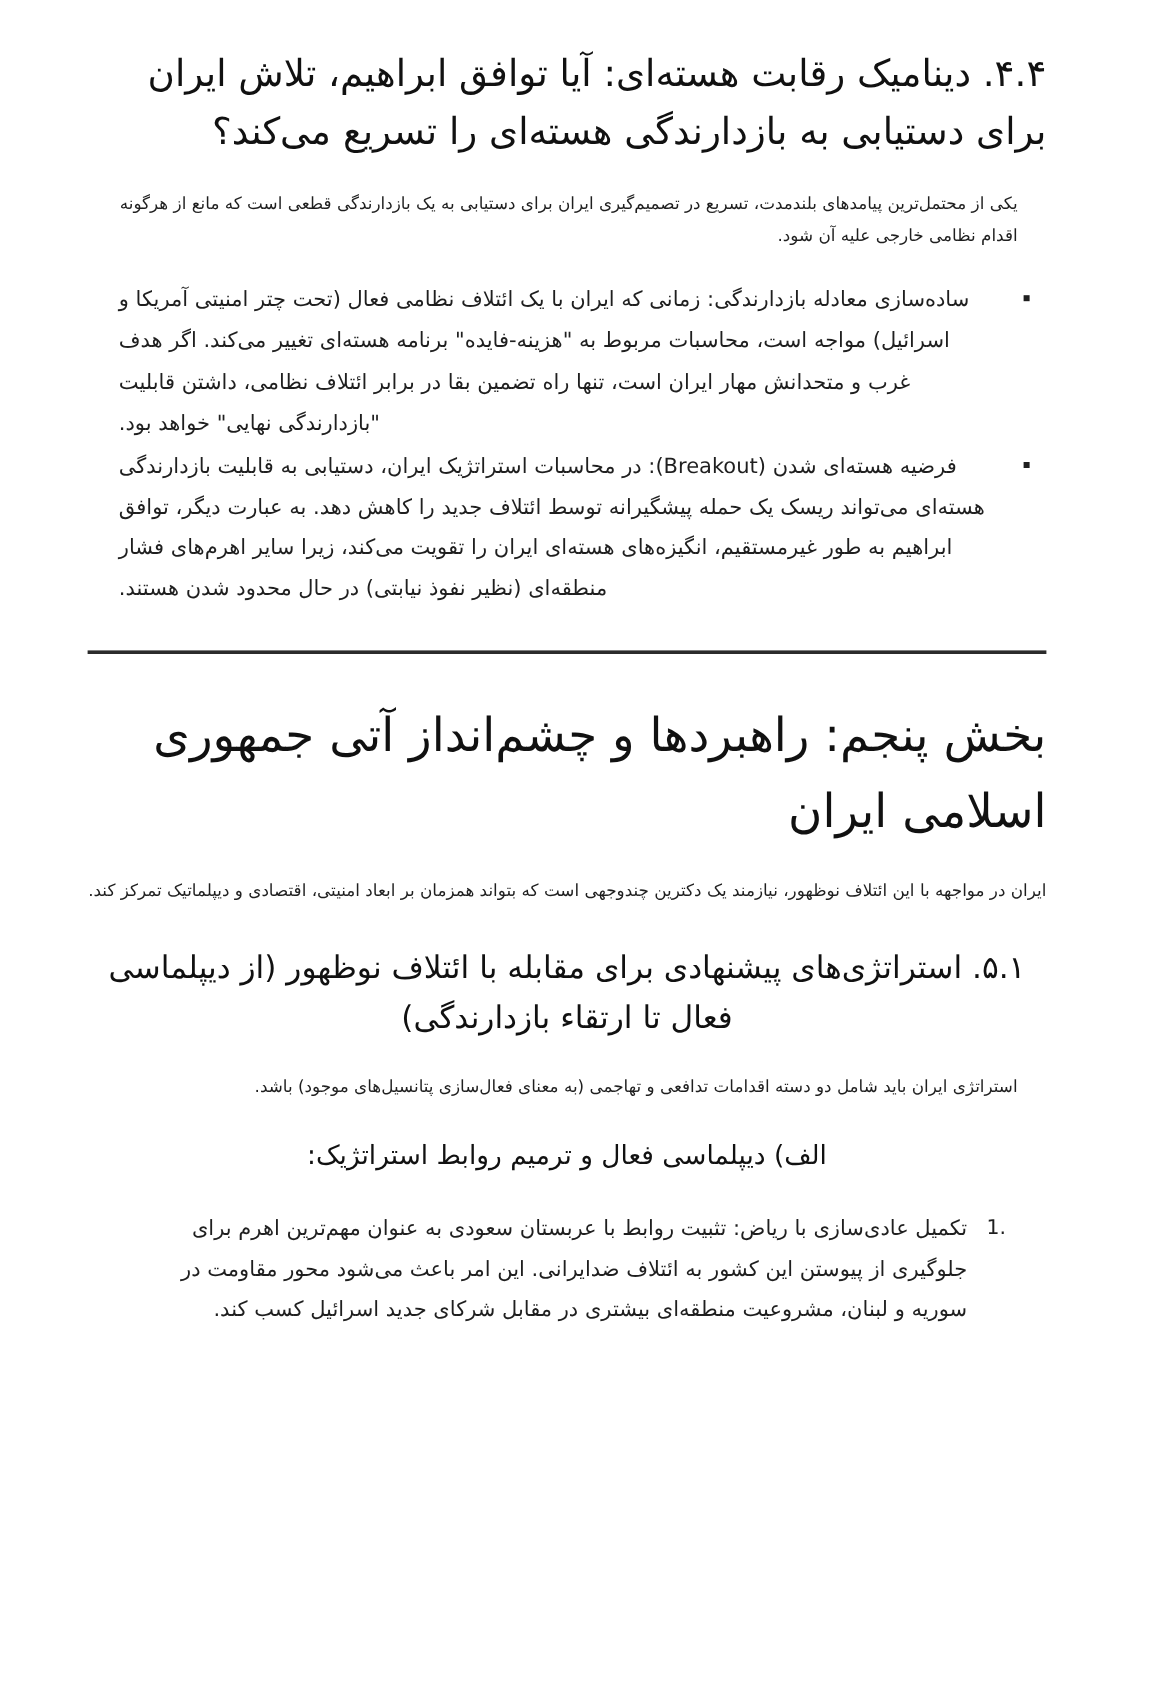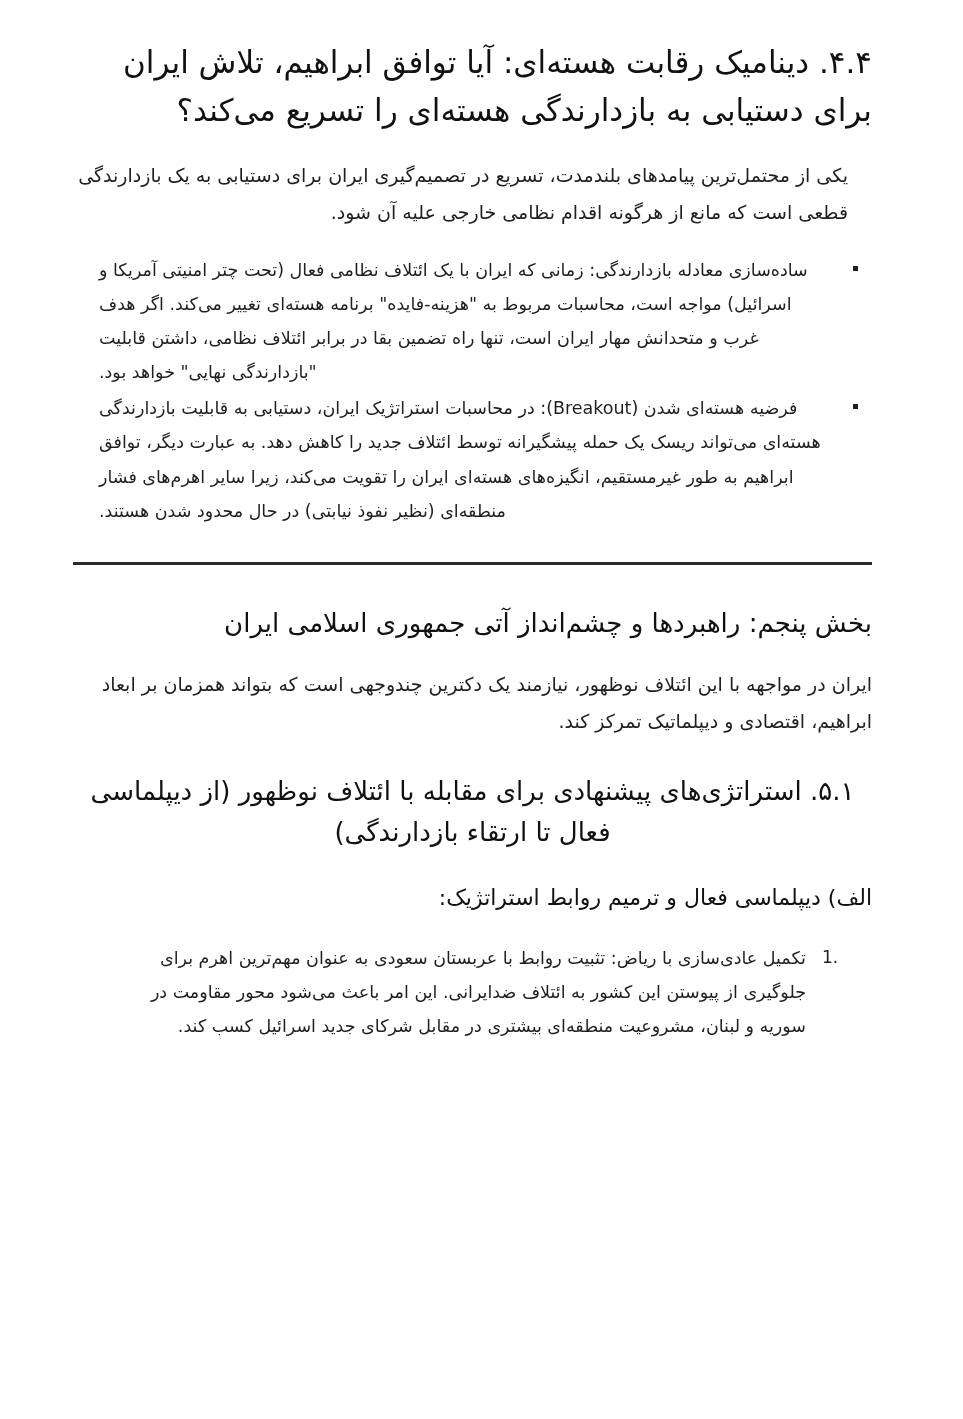"یکی از محتمل‌ترین پیامدهای بلندمدت،" .para { font-size: 19px -> 14px }
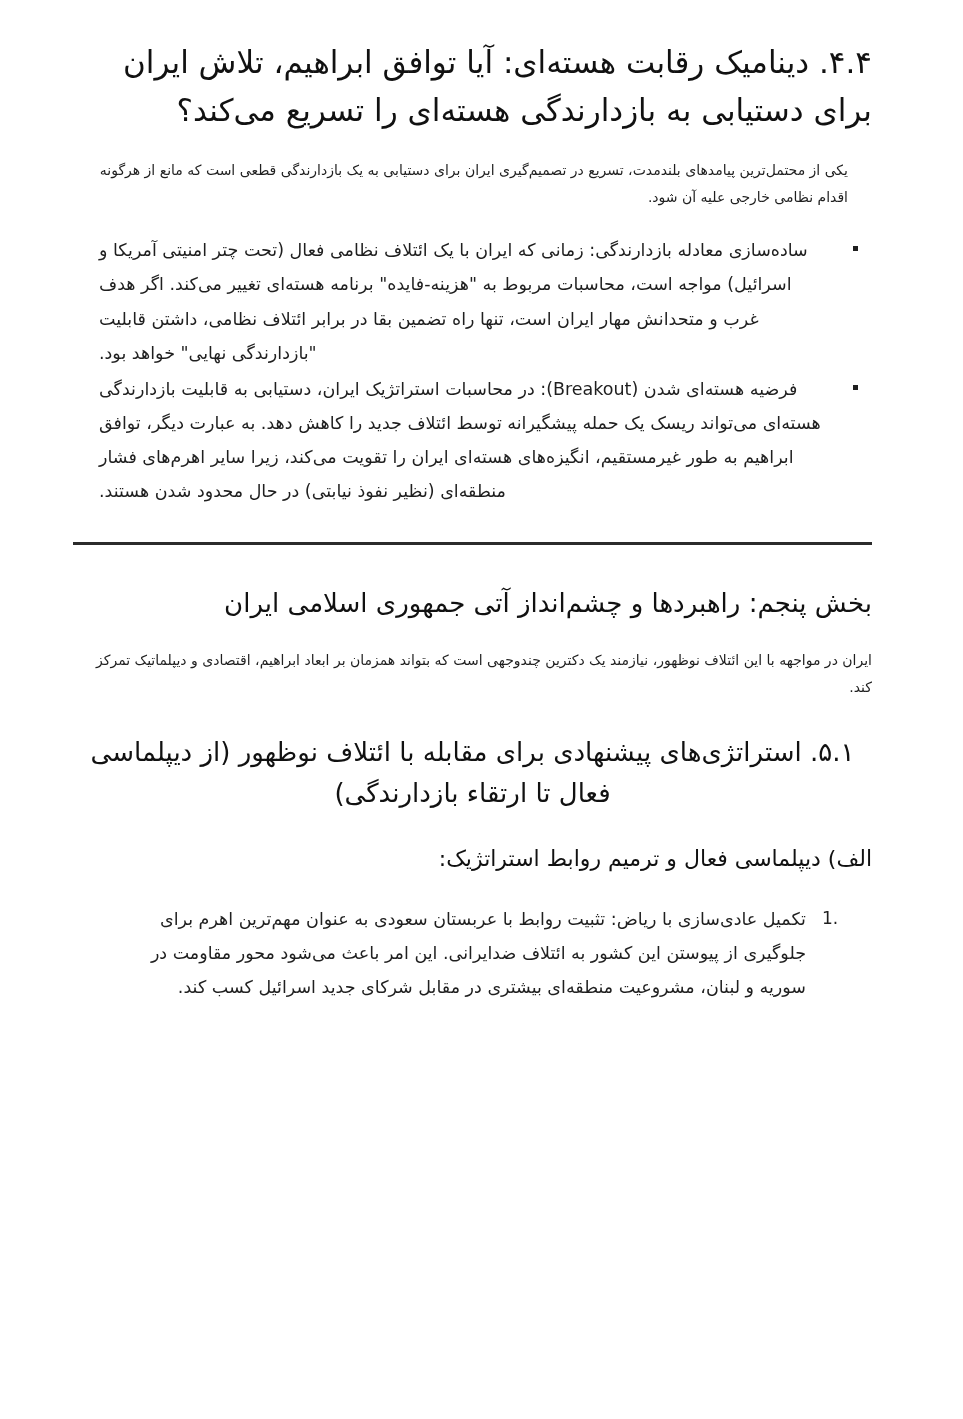"بخش پنجم: راهبردها و چشم‌انداز" .h-major { font-size: 26px -> 39px }
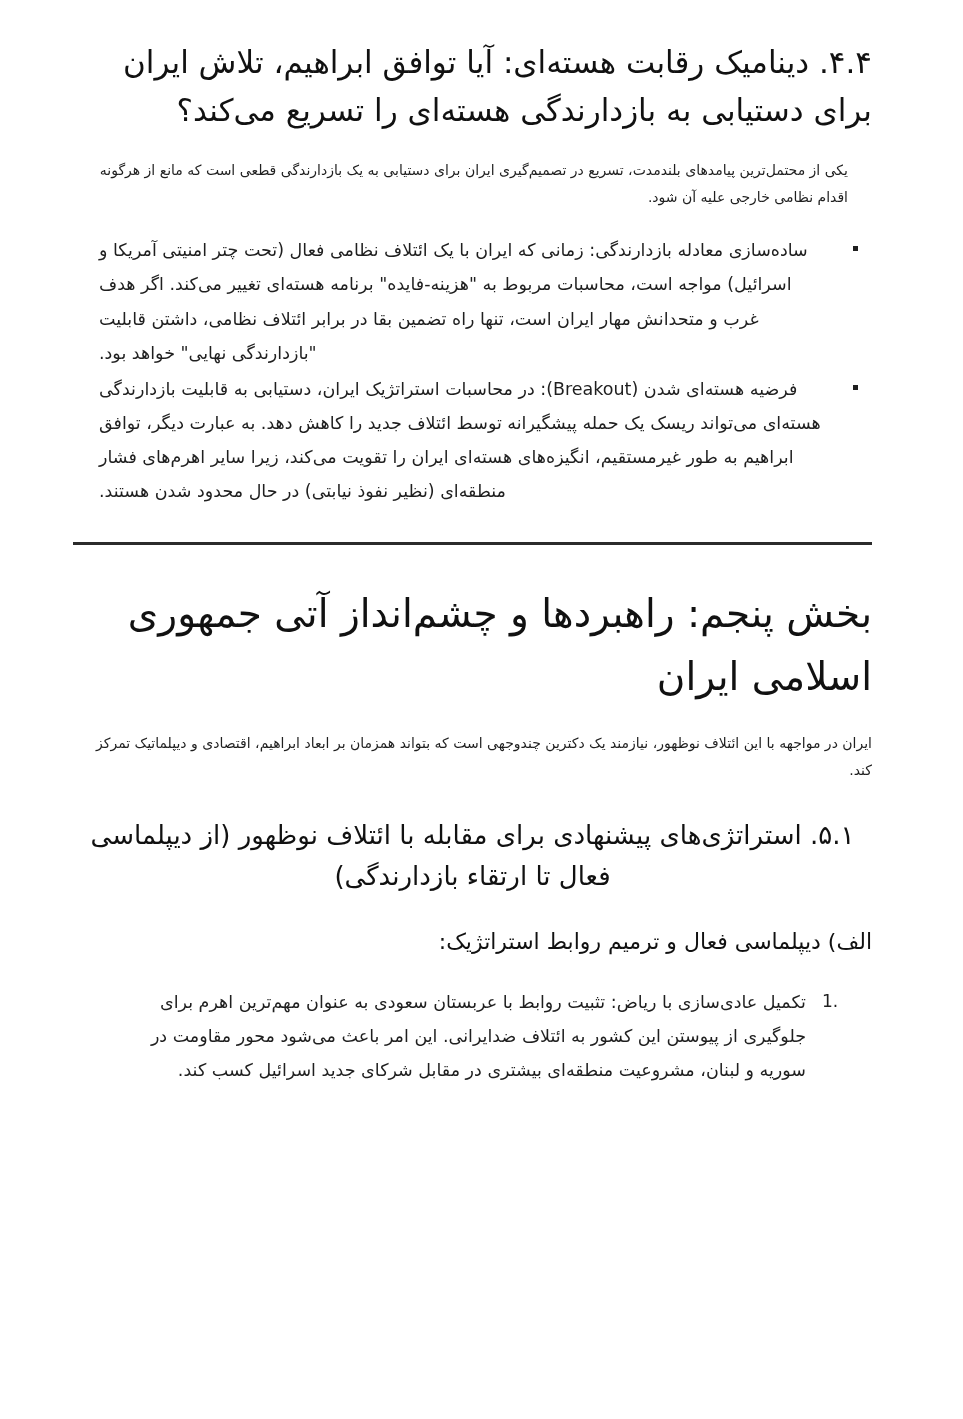"ایران در مواجهه با این" p.para { text: ابراهیم -> امنیتی }
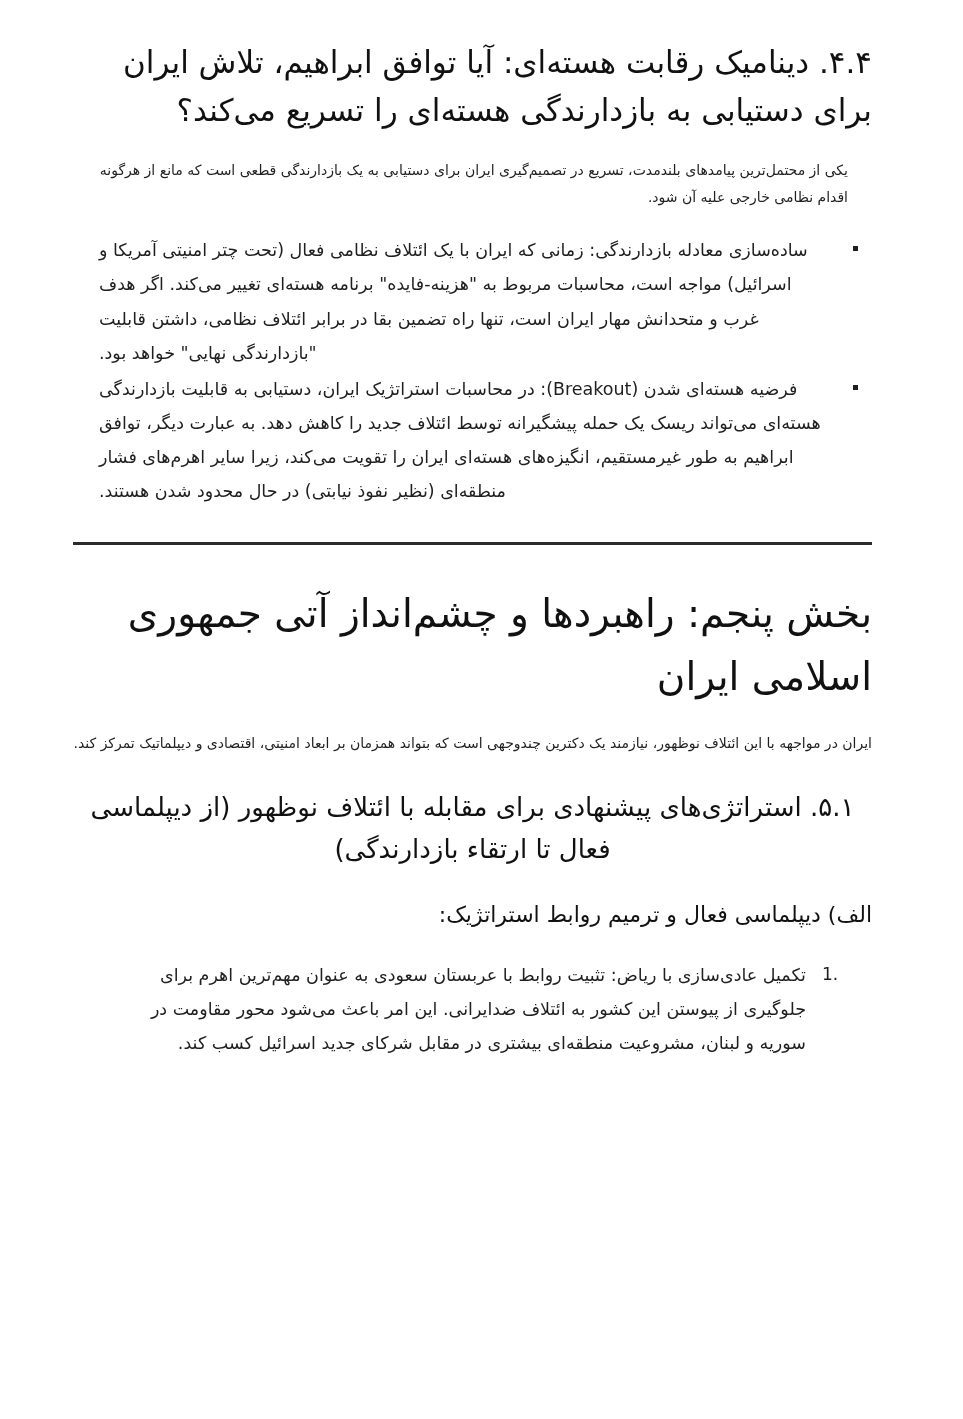"استراتژی ایران باید شامل دو" p.para { html: none -> <p>استراتژی ایران باید شامل دو دسته اقدامات تدافعی و تهاجمی (به معنای فعال‌سازی پتانسیل‌های موجود) باشد.</p> }
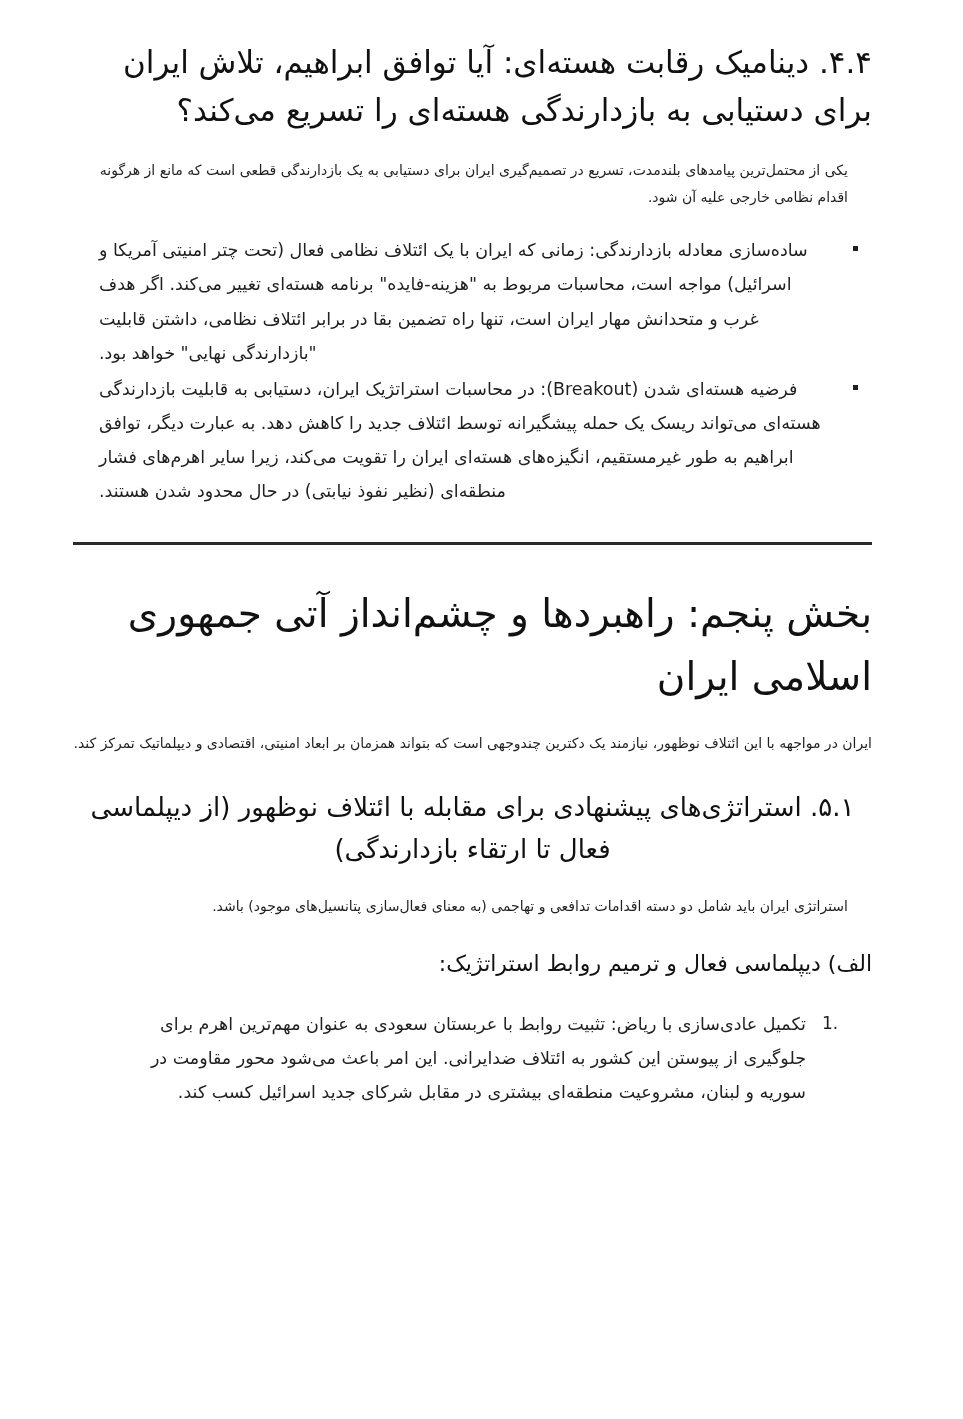"الف) دیپلماسی فعال و ترمیم" .h-minor { text-align: right -> center }
